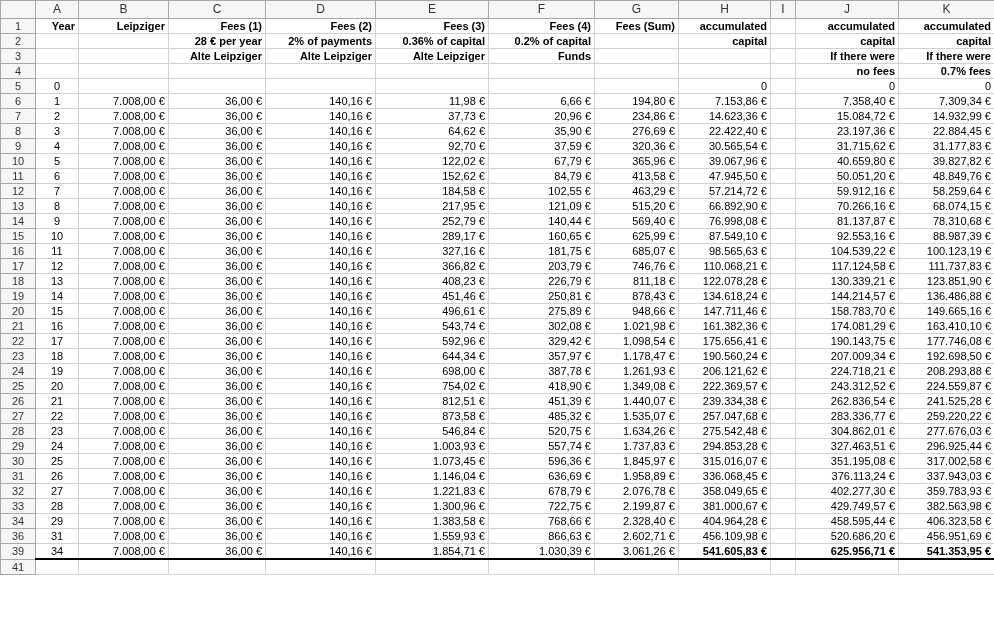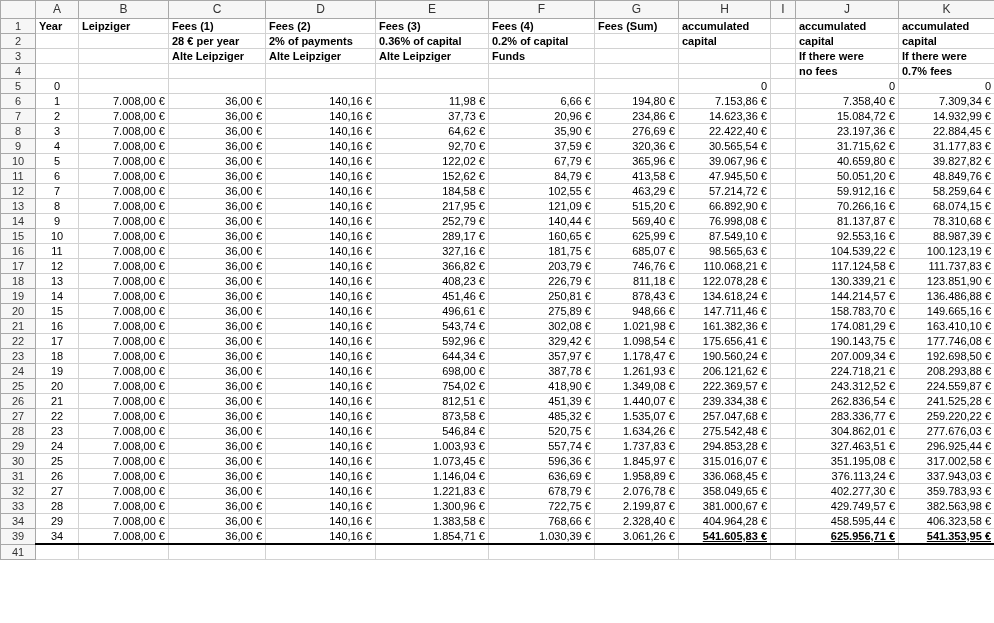"Year" td.hdr { text-align: left -> right }
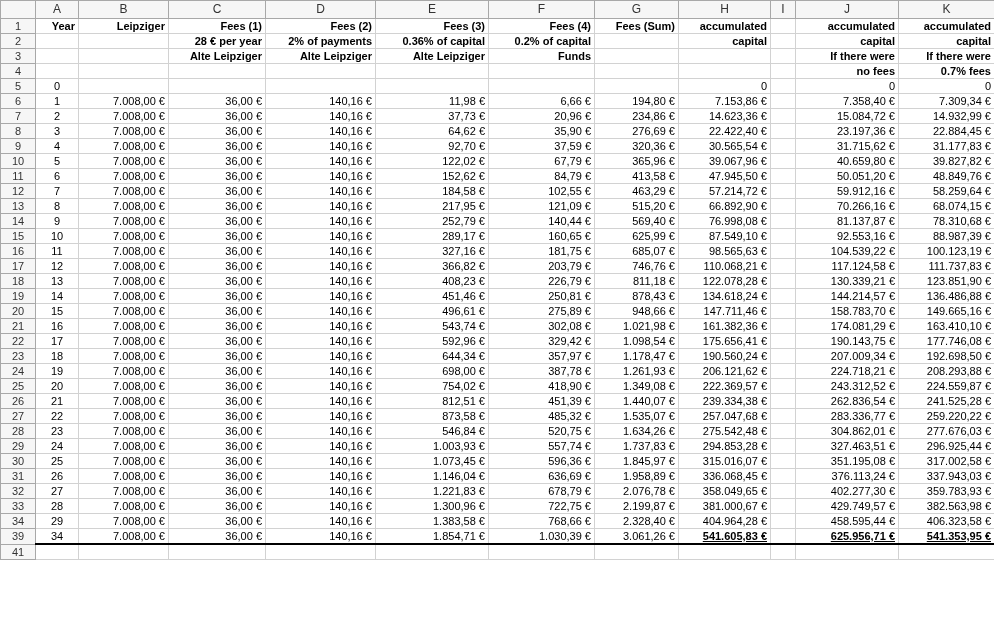"36" tr { html: none -> <tr> <th>36</th> <td>31</td> <td>7.008,00 €</td> <td>36,00 €</td> <td>140,16 €</td> <td>1.559,93 €</td> <td>866,63 €</td> <td>2.602,71 €</td> <td>456.109,98 €</td> <td></td> <td>520.686,20 €</td> <td>456.951,69 €</td> </tr> }
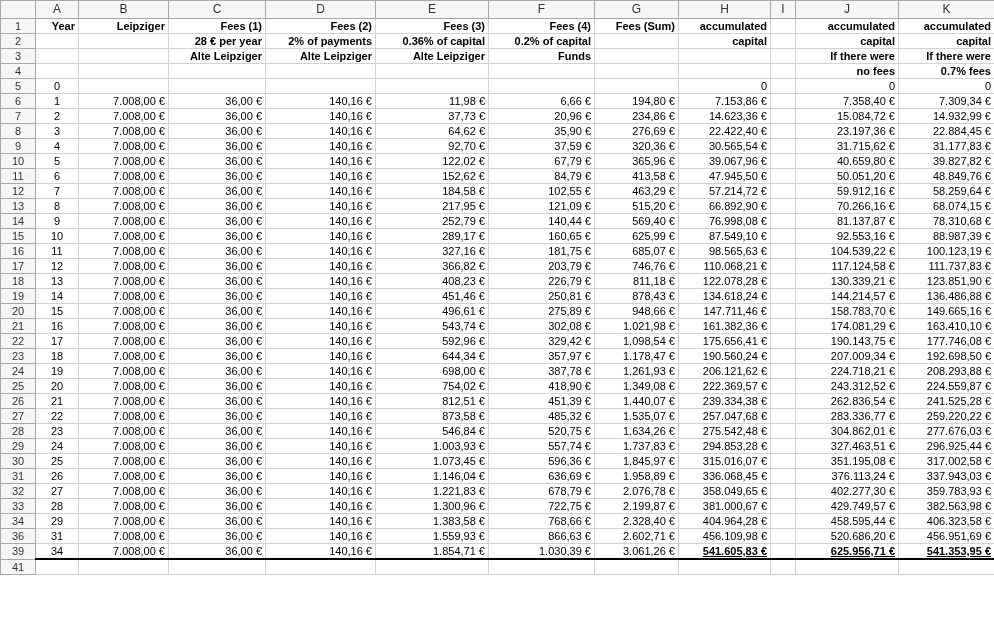"541.605,83 €" td.b { text-decoration: underline -> none }
